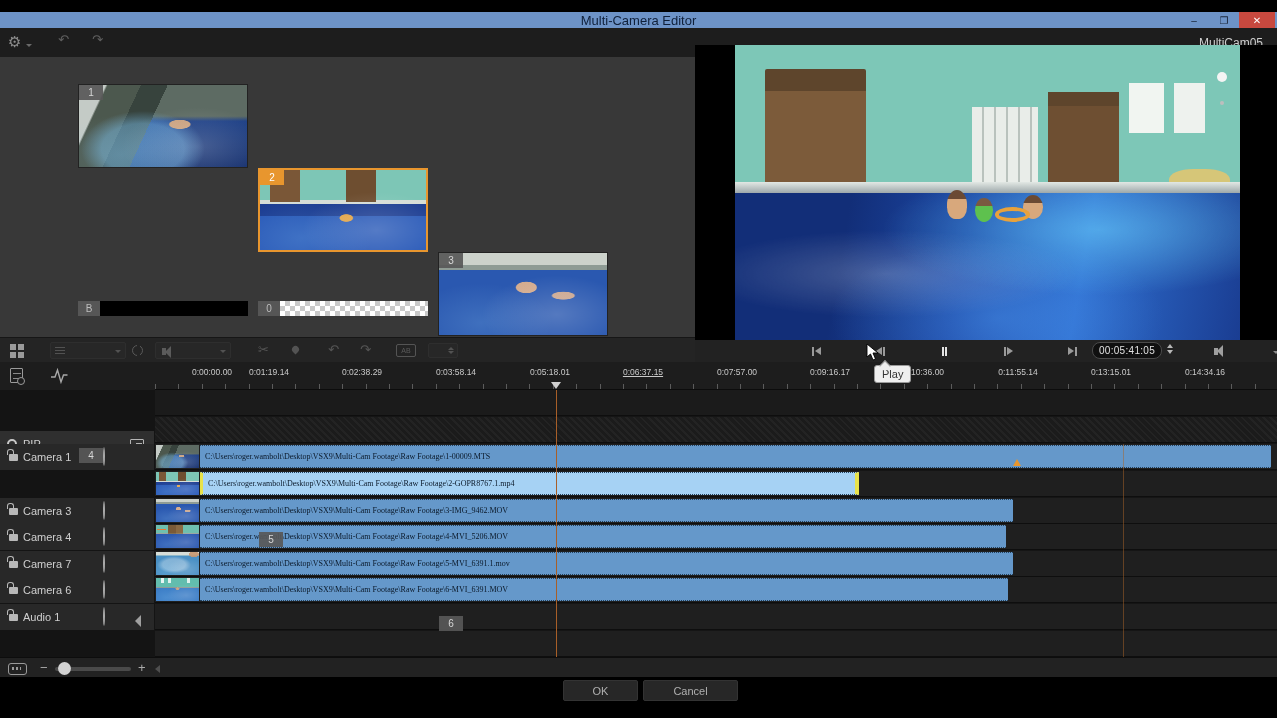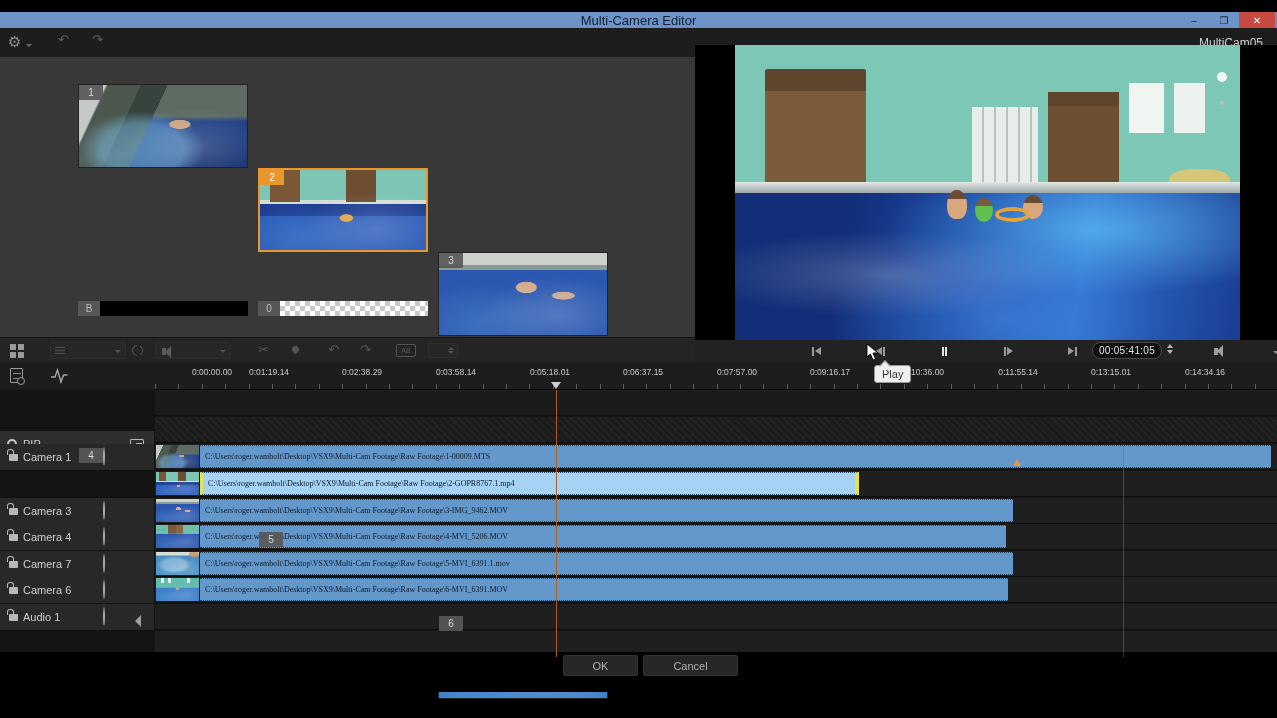"0:06:37.15" span.lbl { text-decoration: none -> underline }
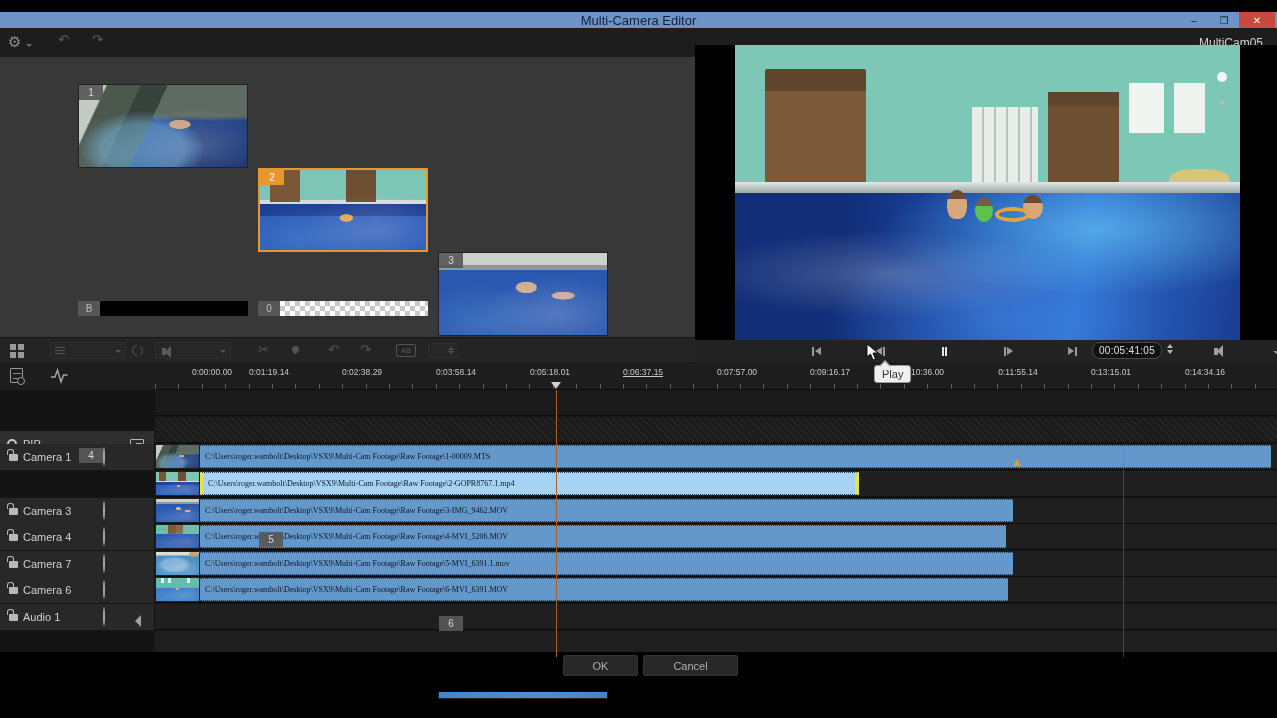"OK" .footer { top: 652px -> 677px }
